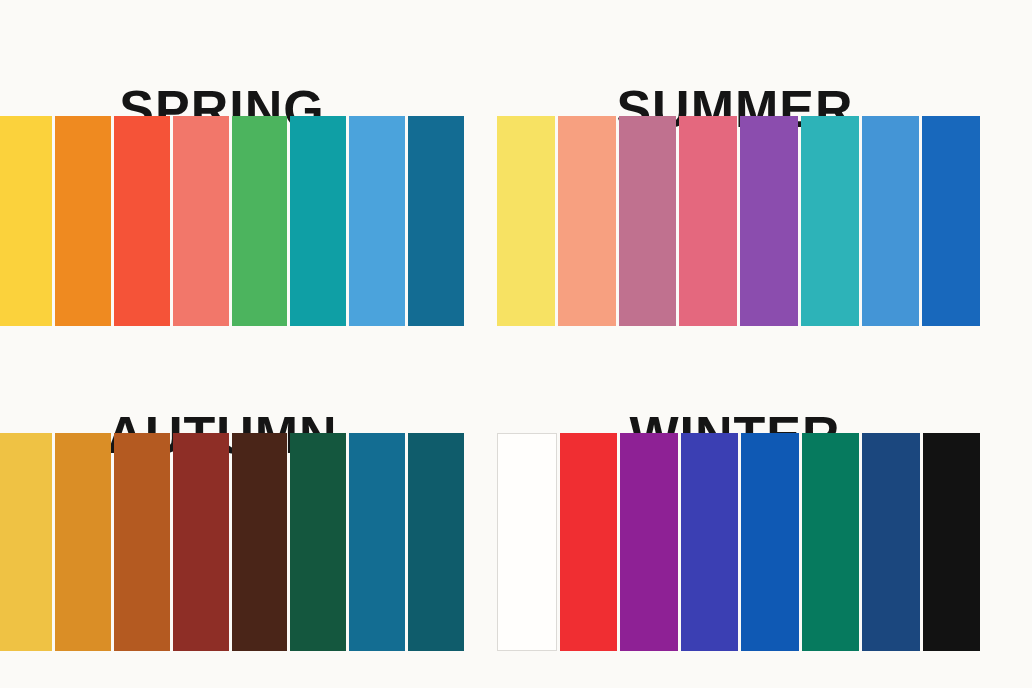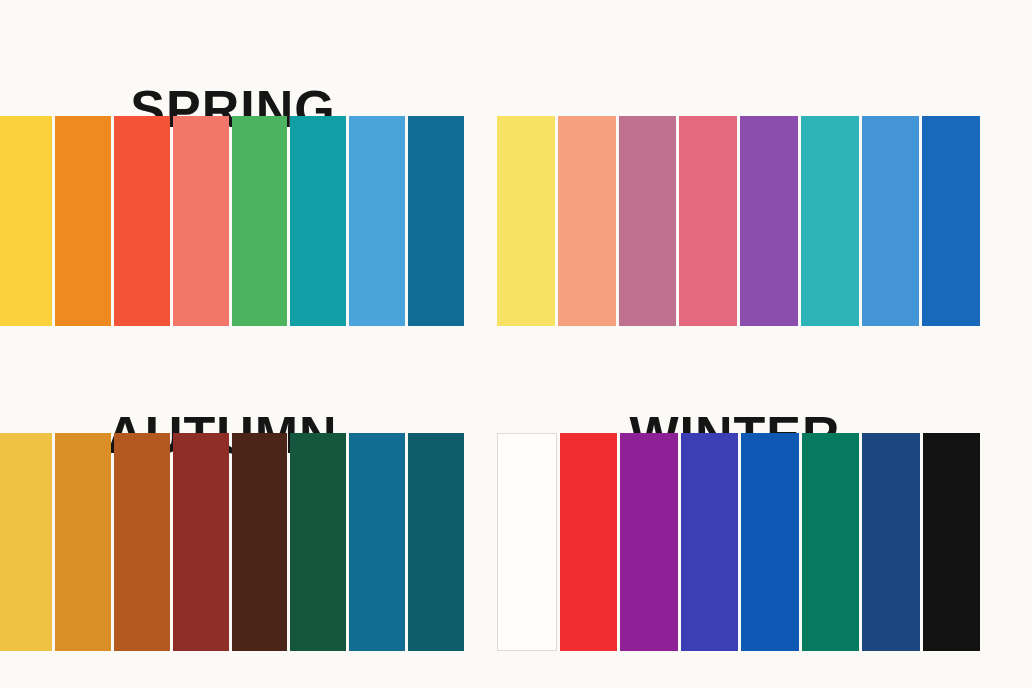"SPRING" #title-spring { left: 11px -> 0px }
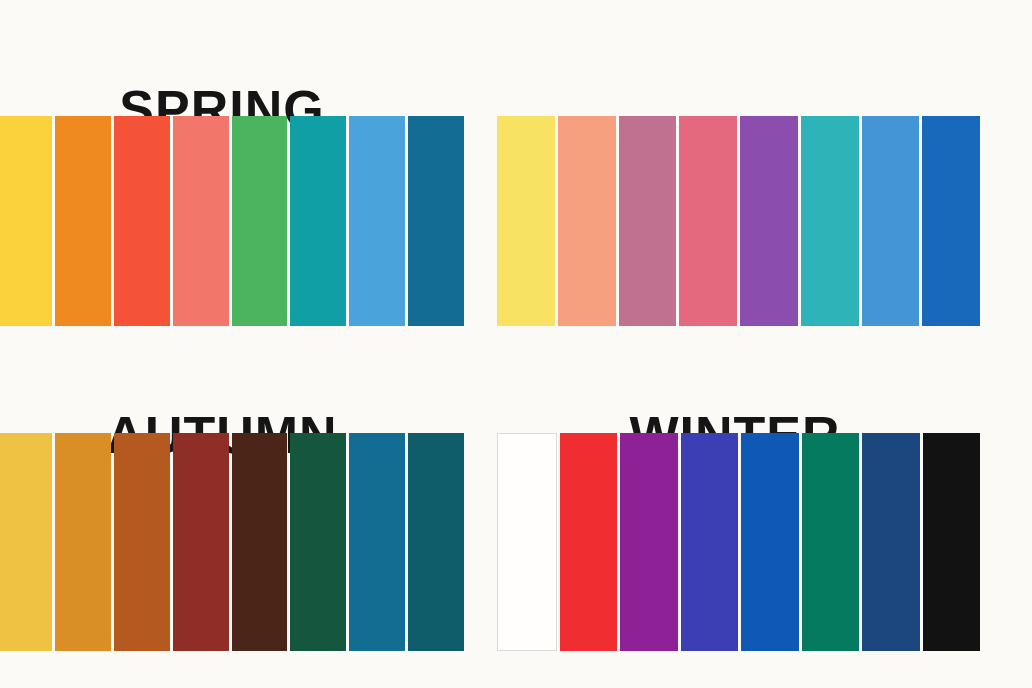"SUMMER" h2.season-title { html: none -> <h2>SUMMER</h2> }
